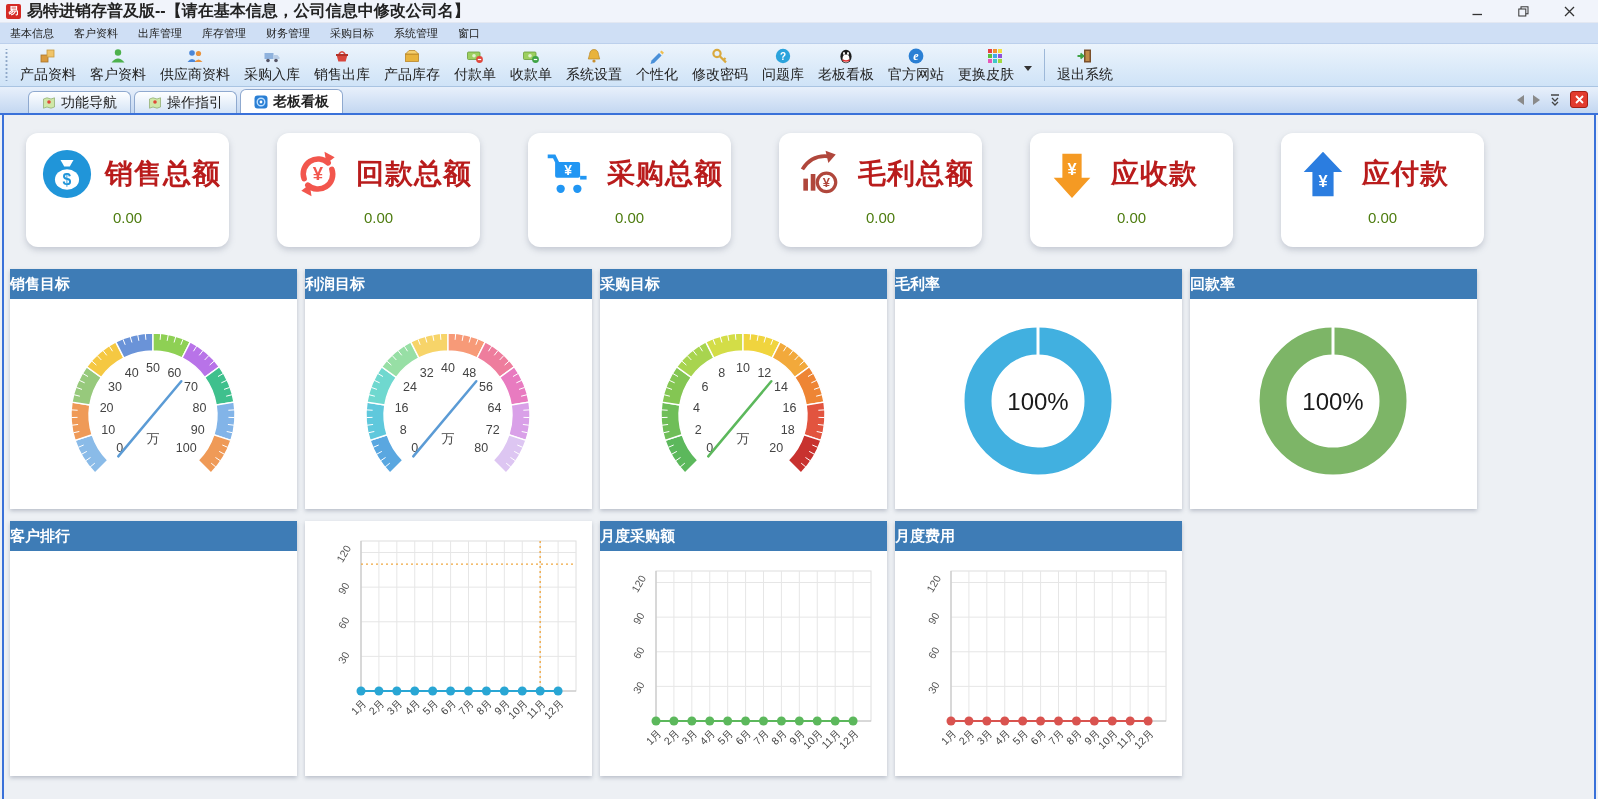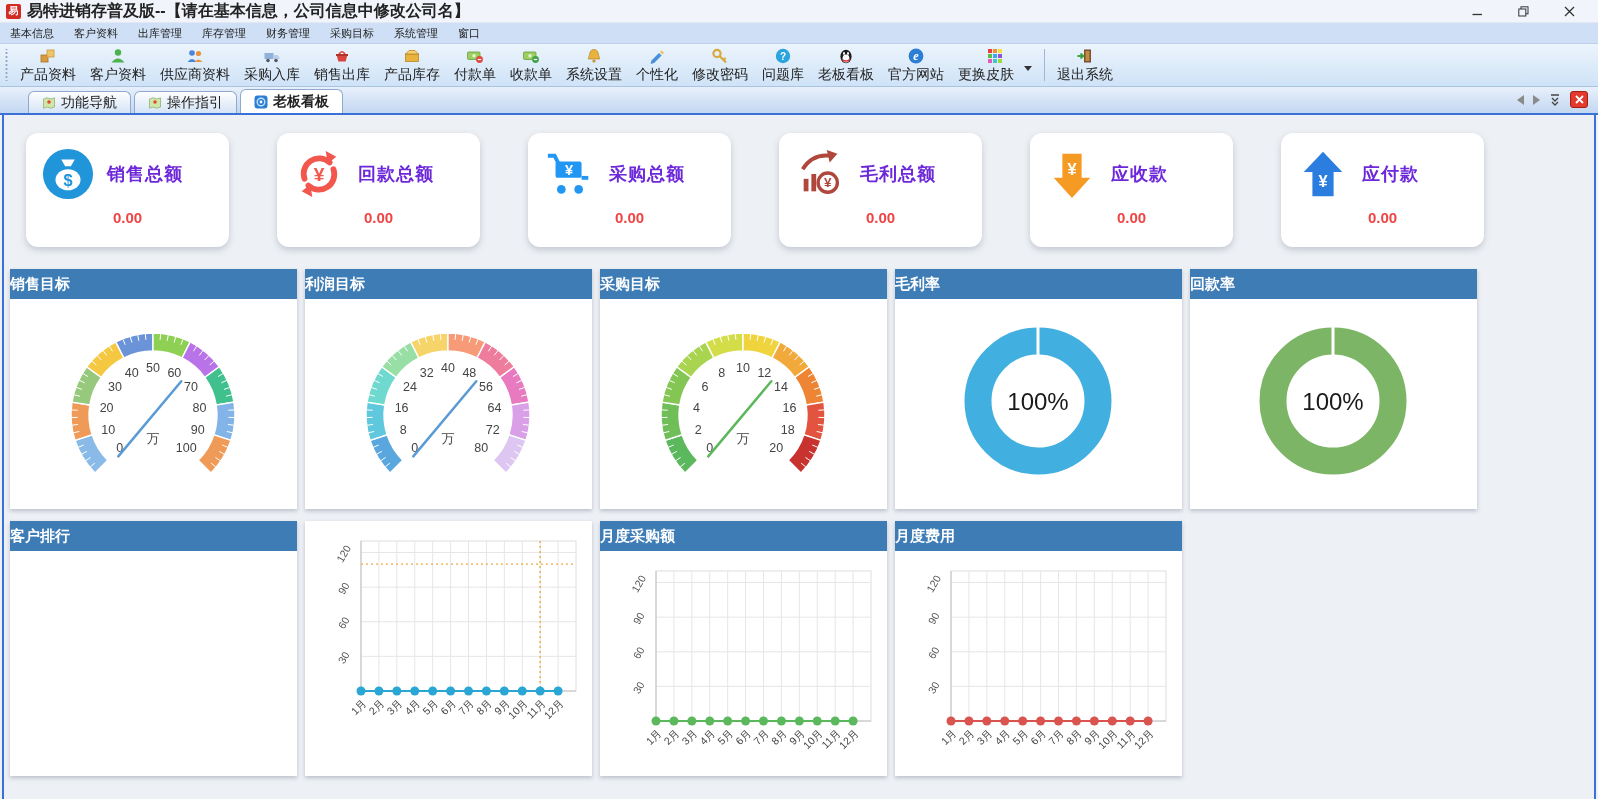"销售总额" .card-title { color: #6d28d9 -> #b91c1c; font-size: 18px -> 28px }
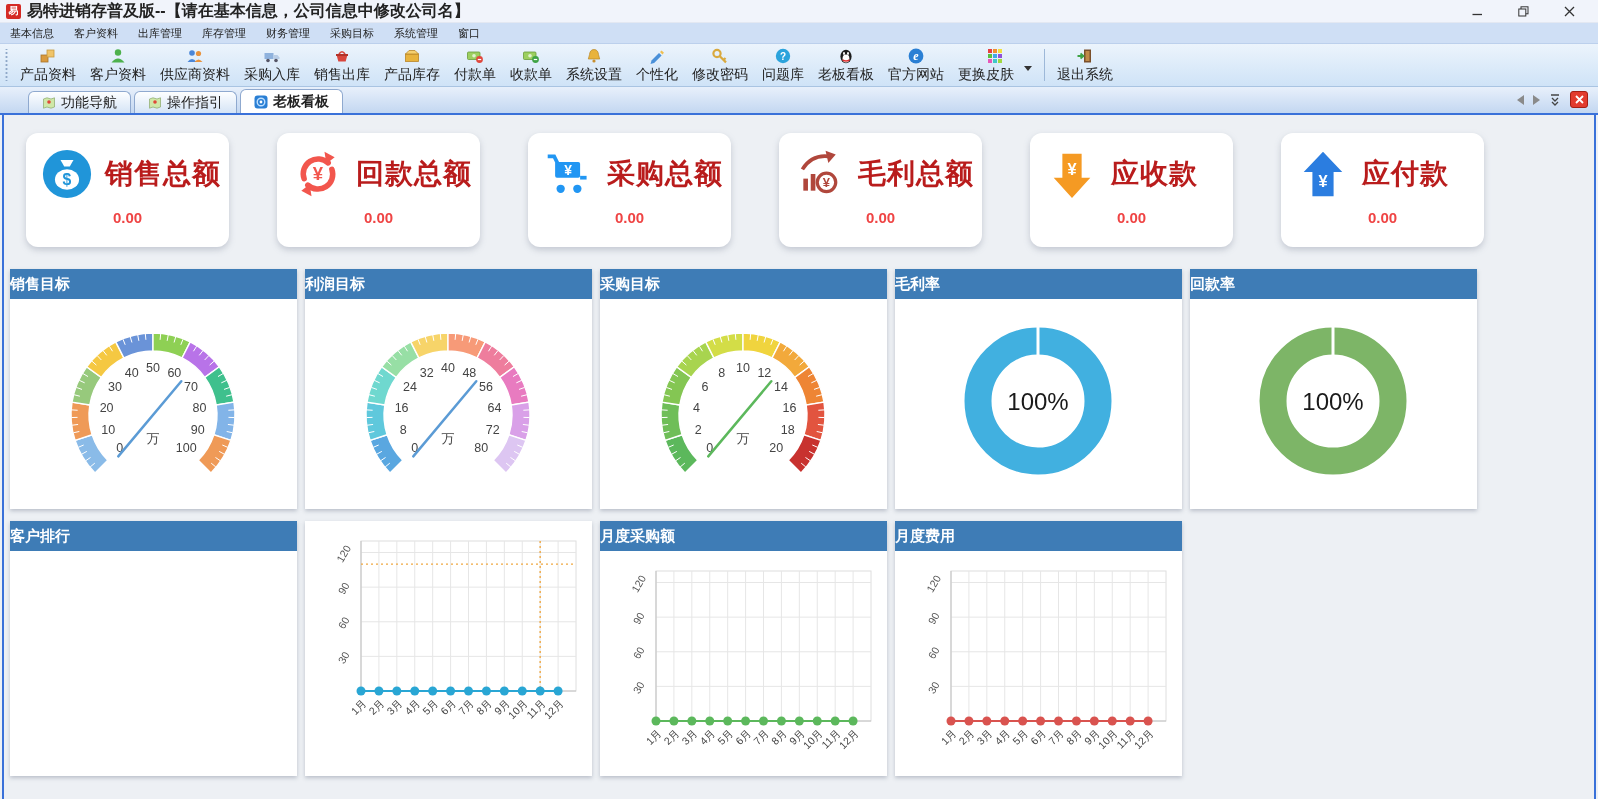"0.00" .card-value { color: #ef4444 -> #4d7c0f; font-weight: bold -> normal }
